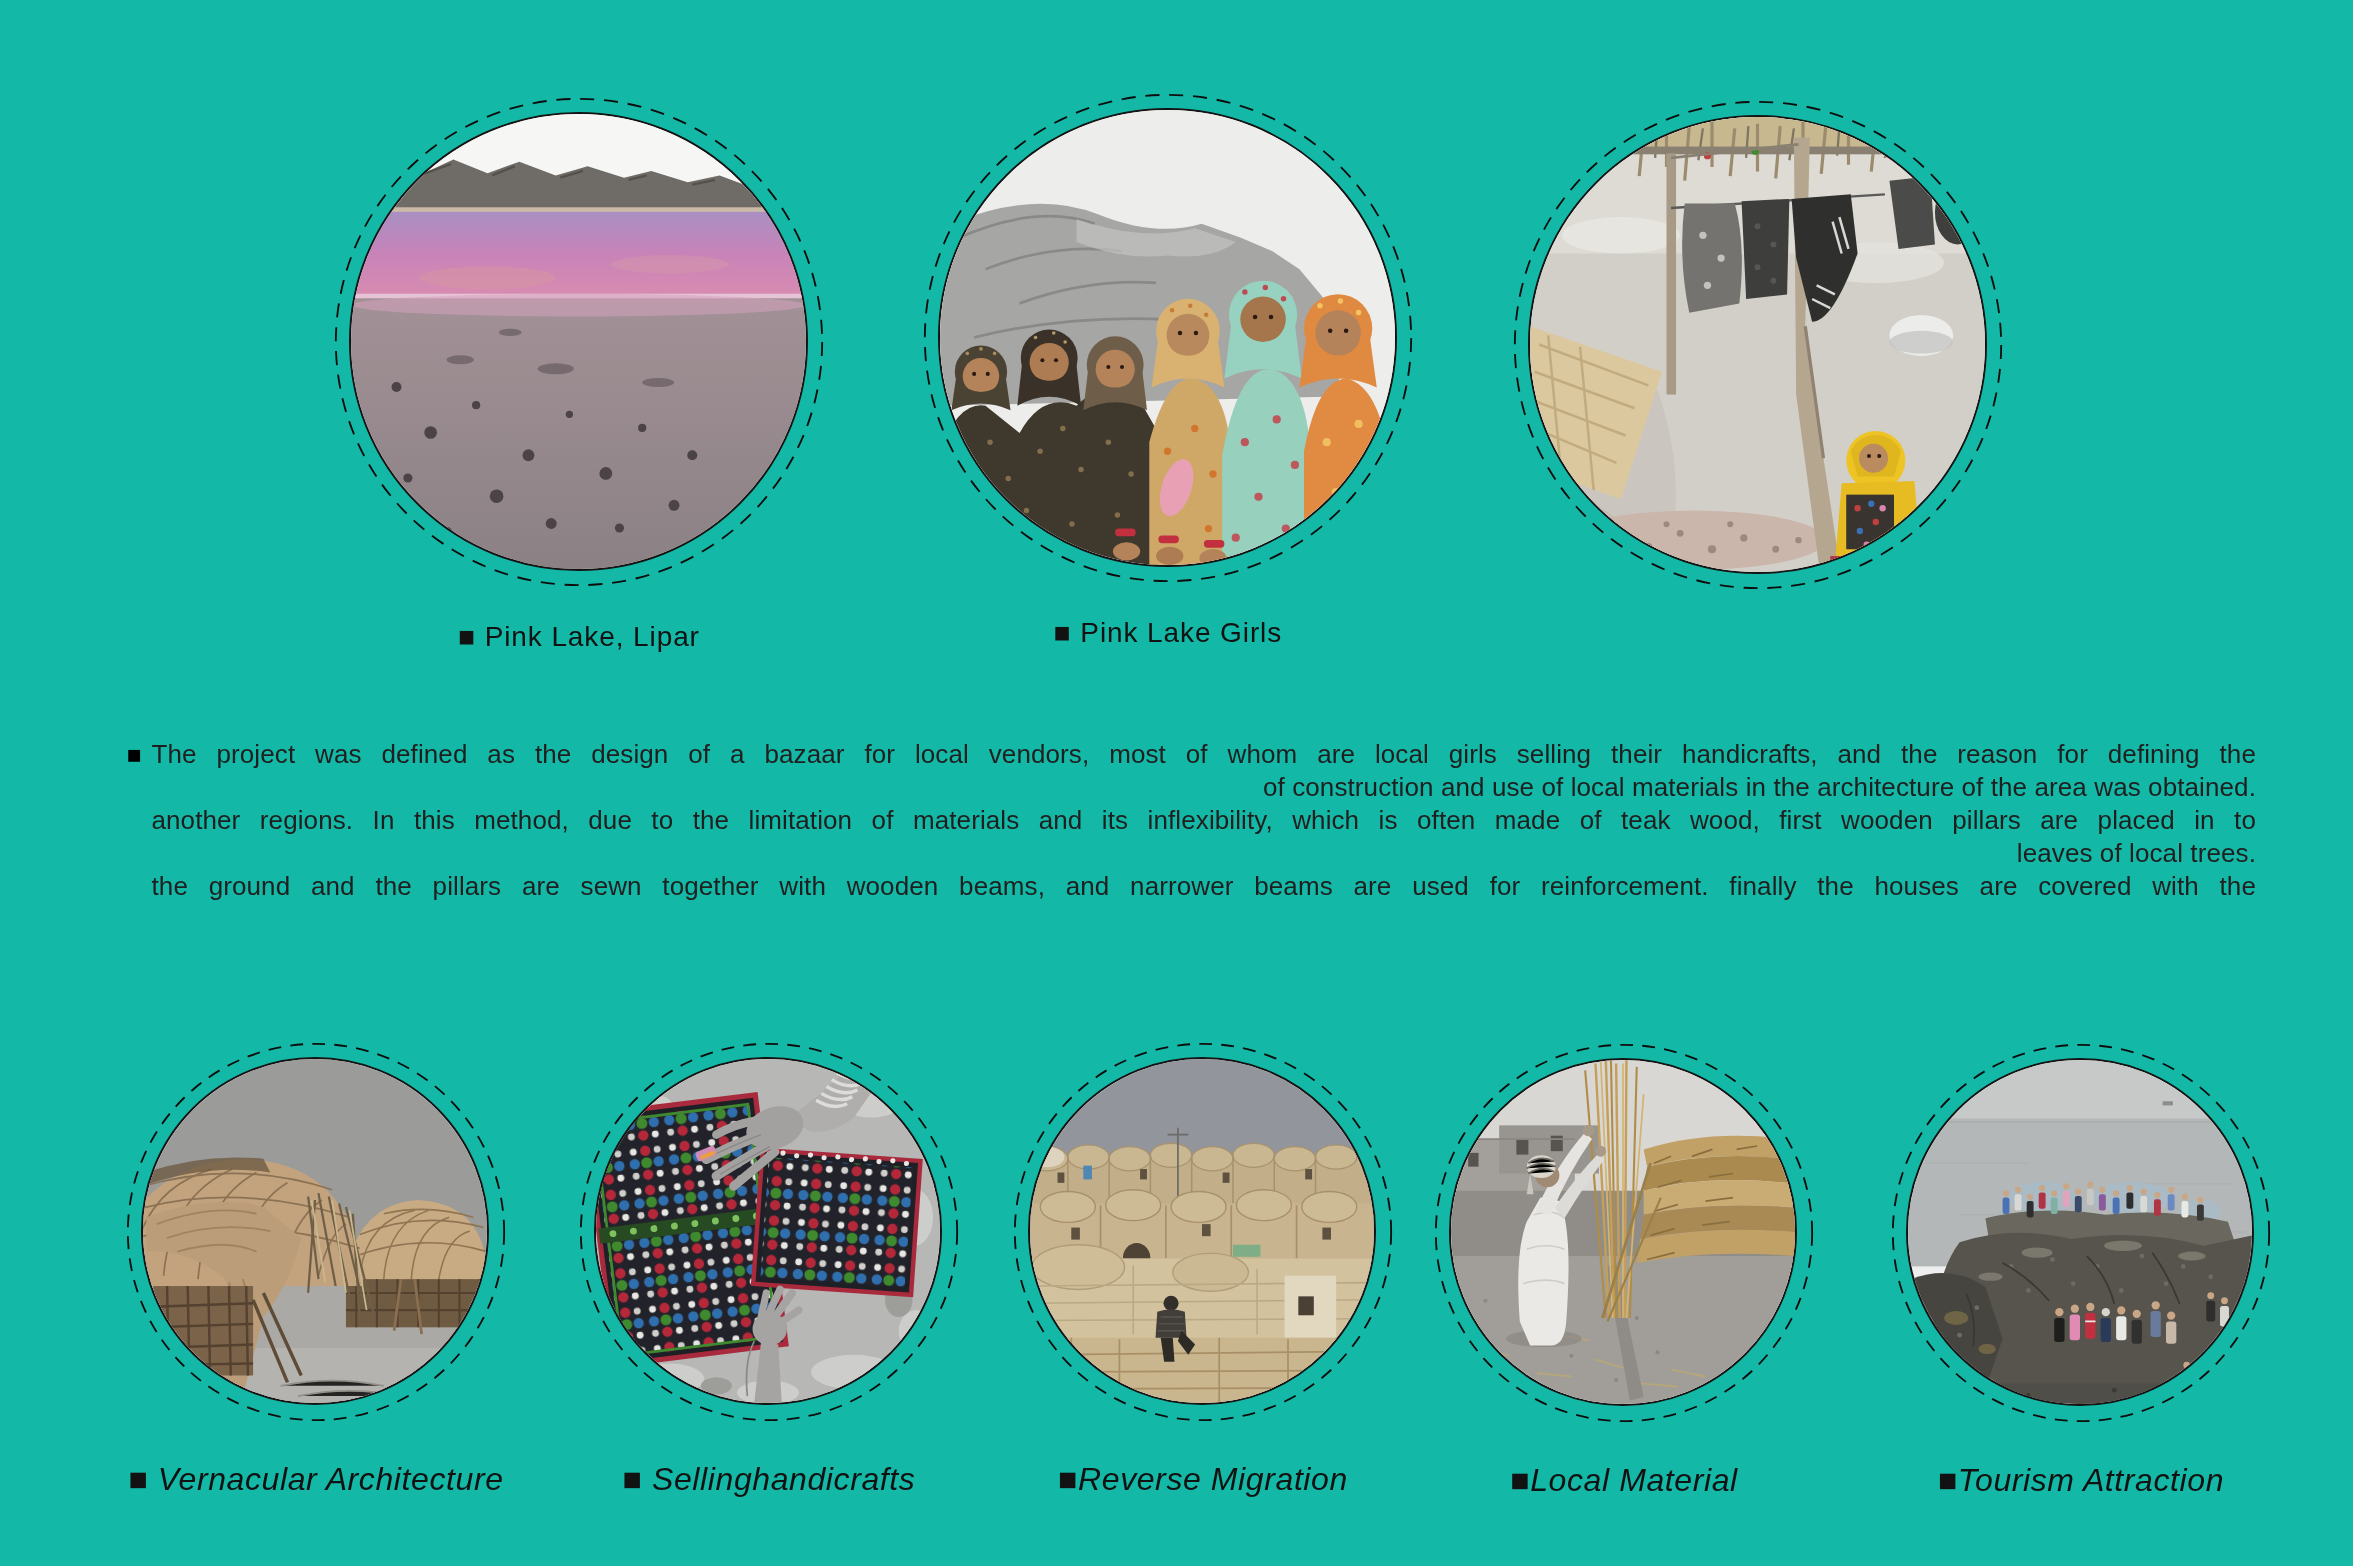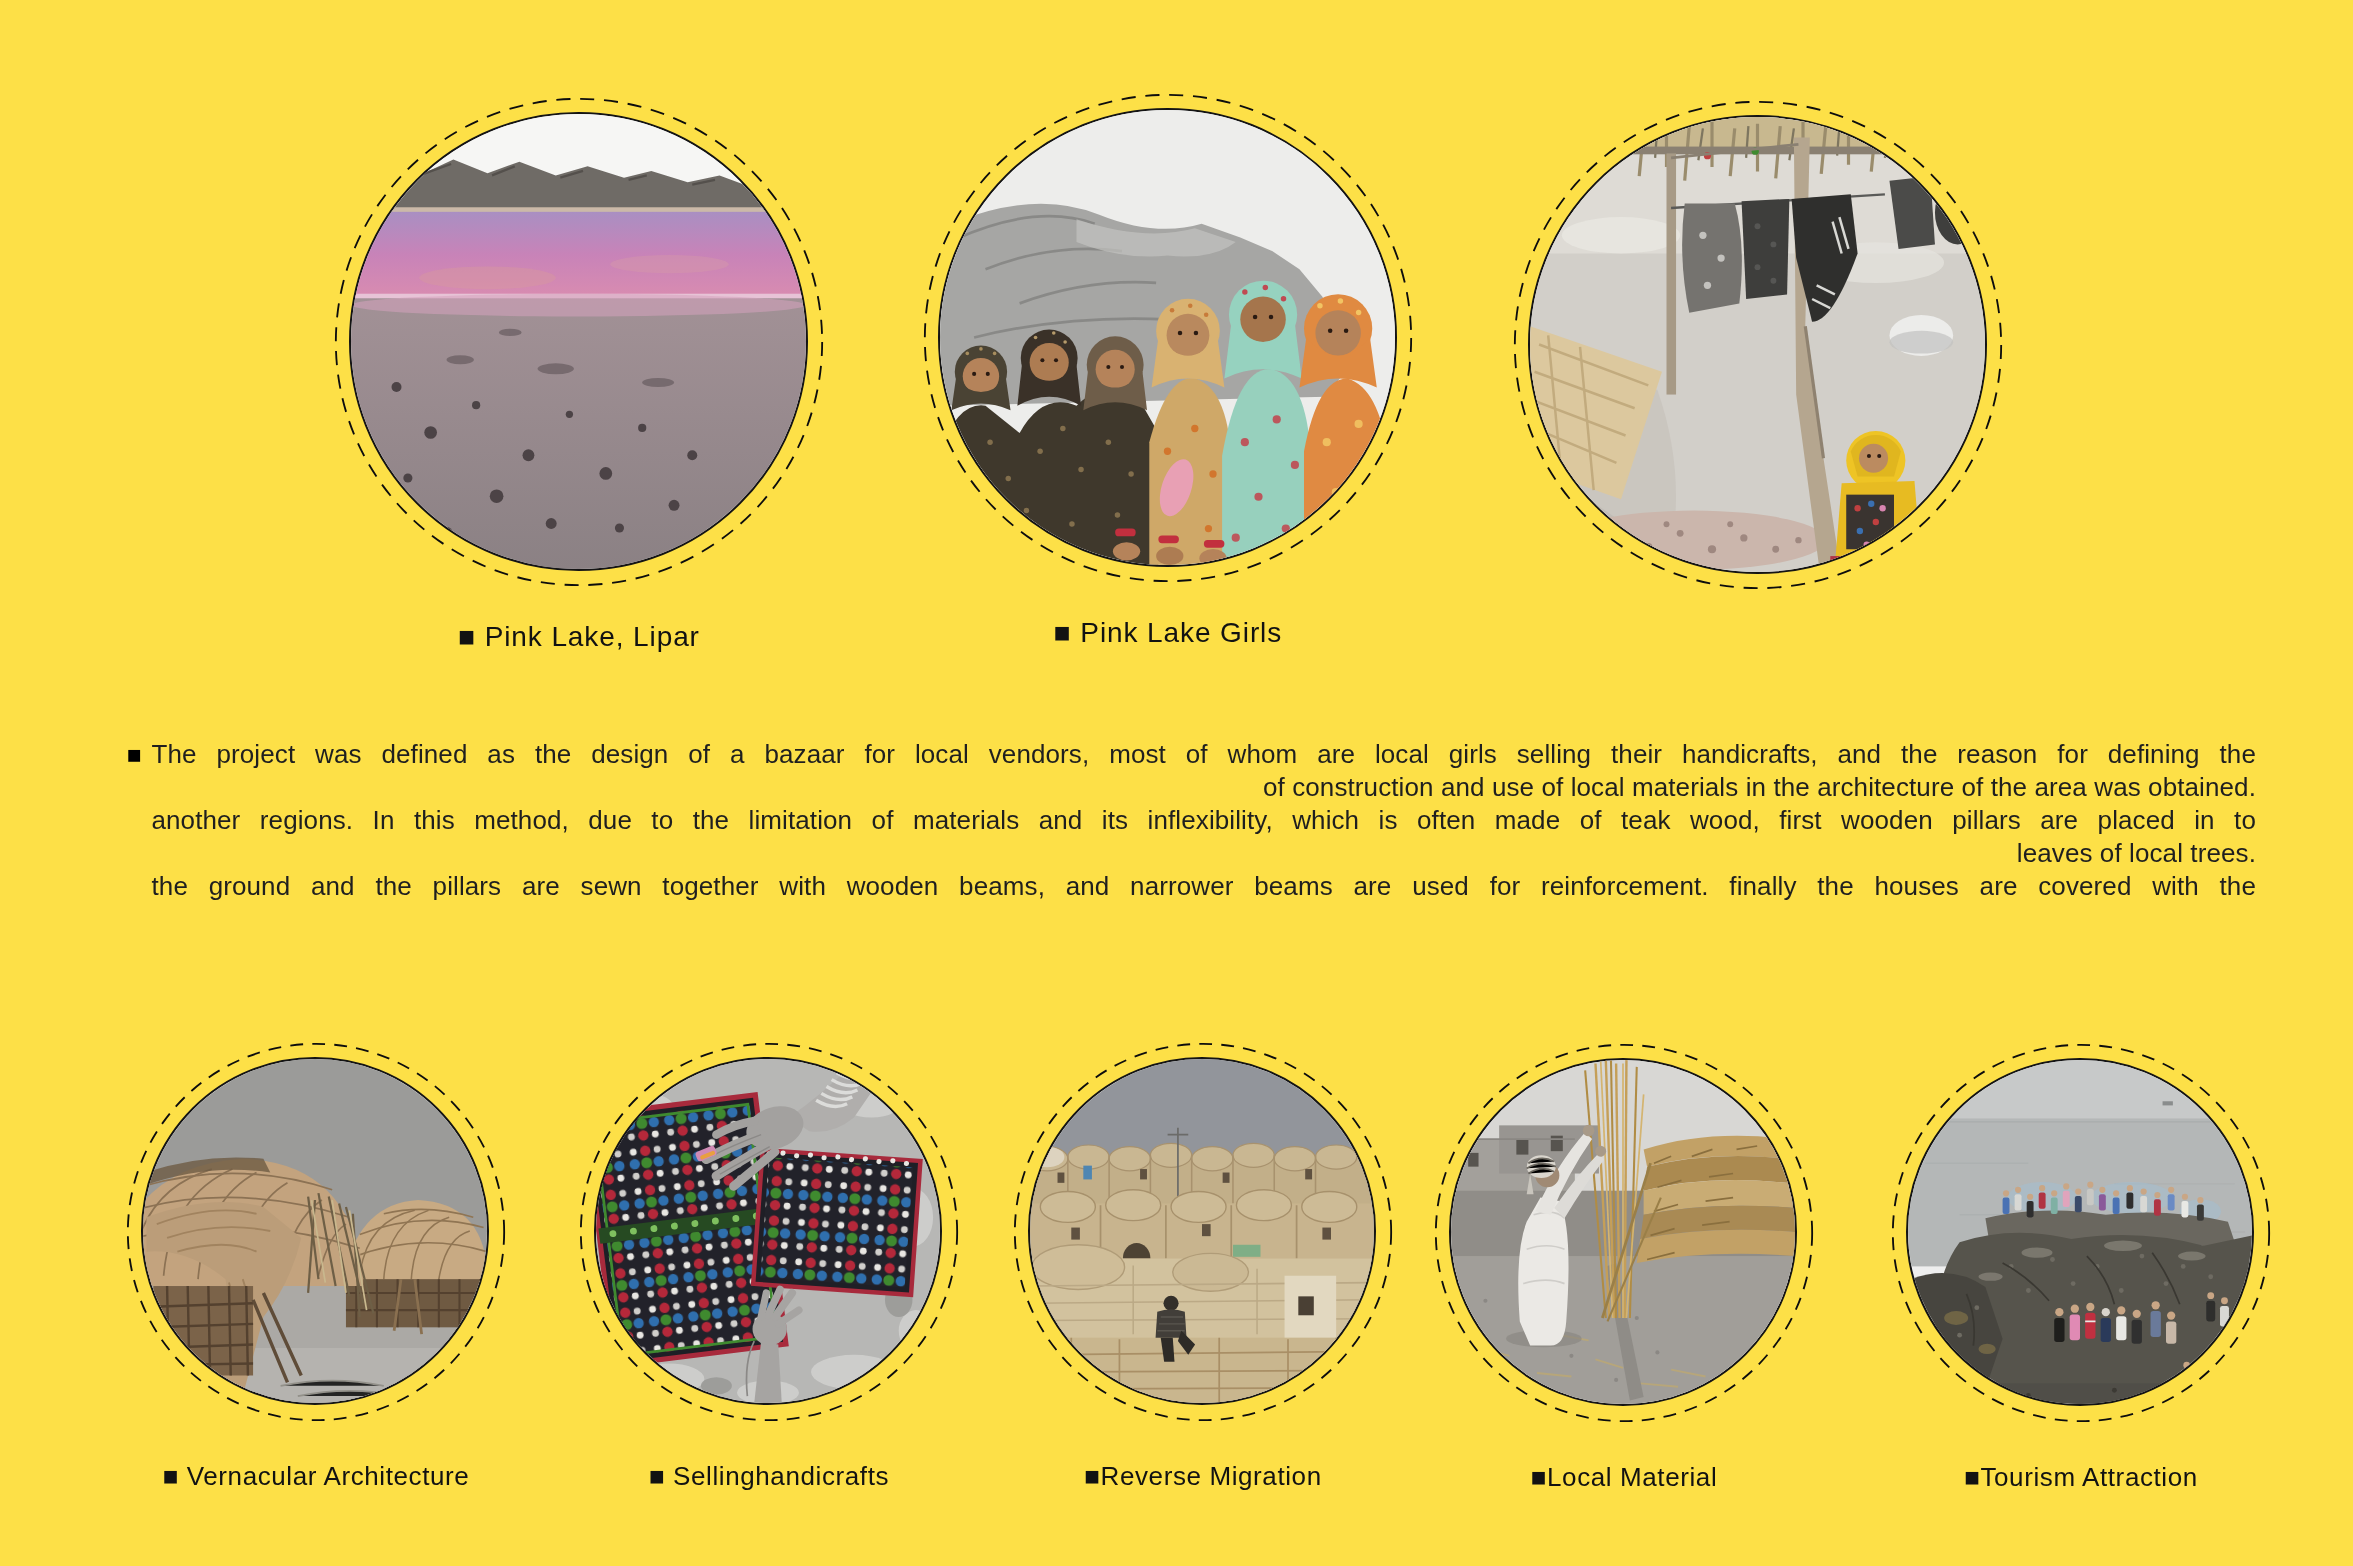"■ Pink Lake, Lipar" .sheet { background: #fde047 -> #14b8a6 }
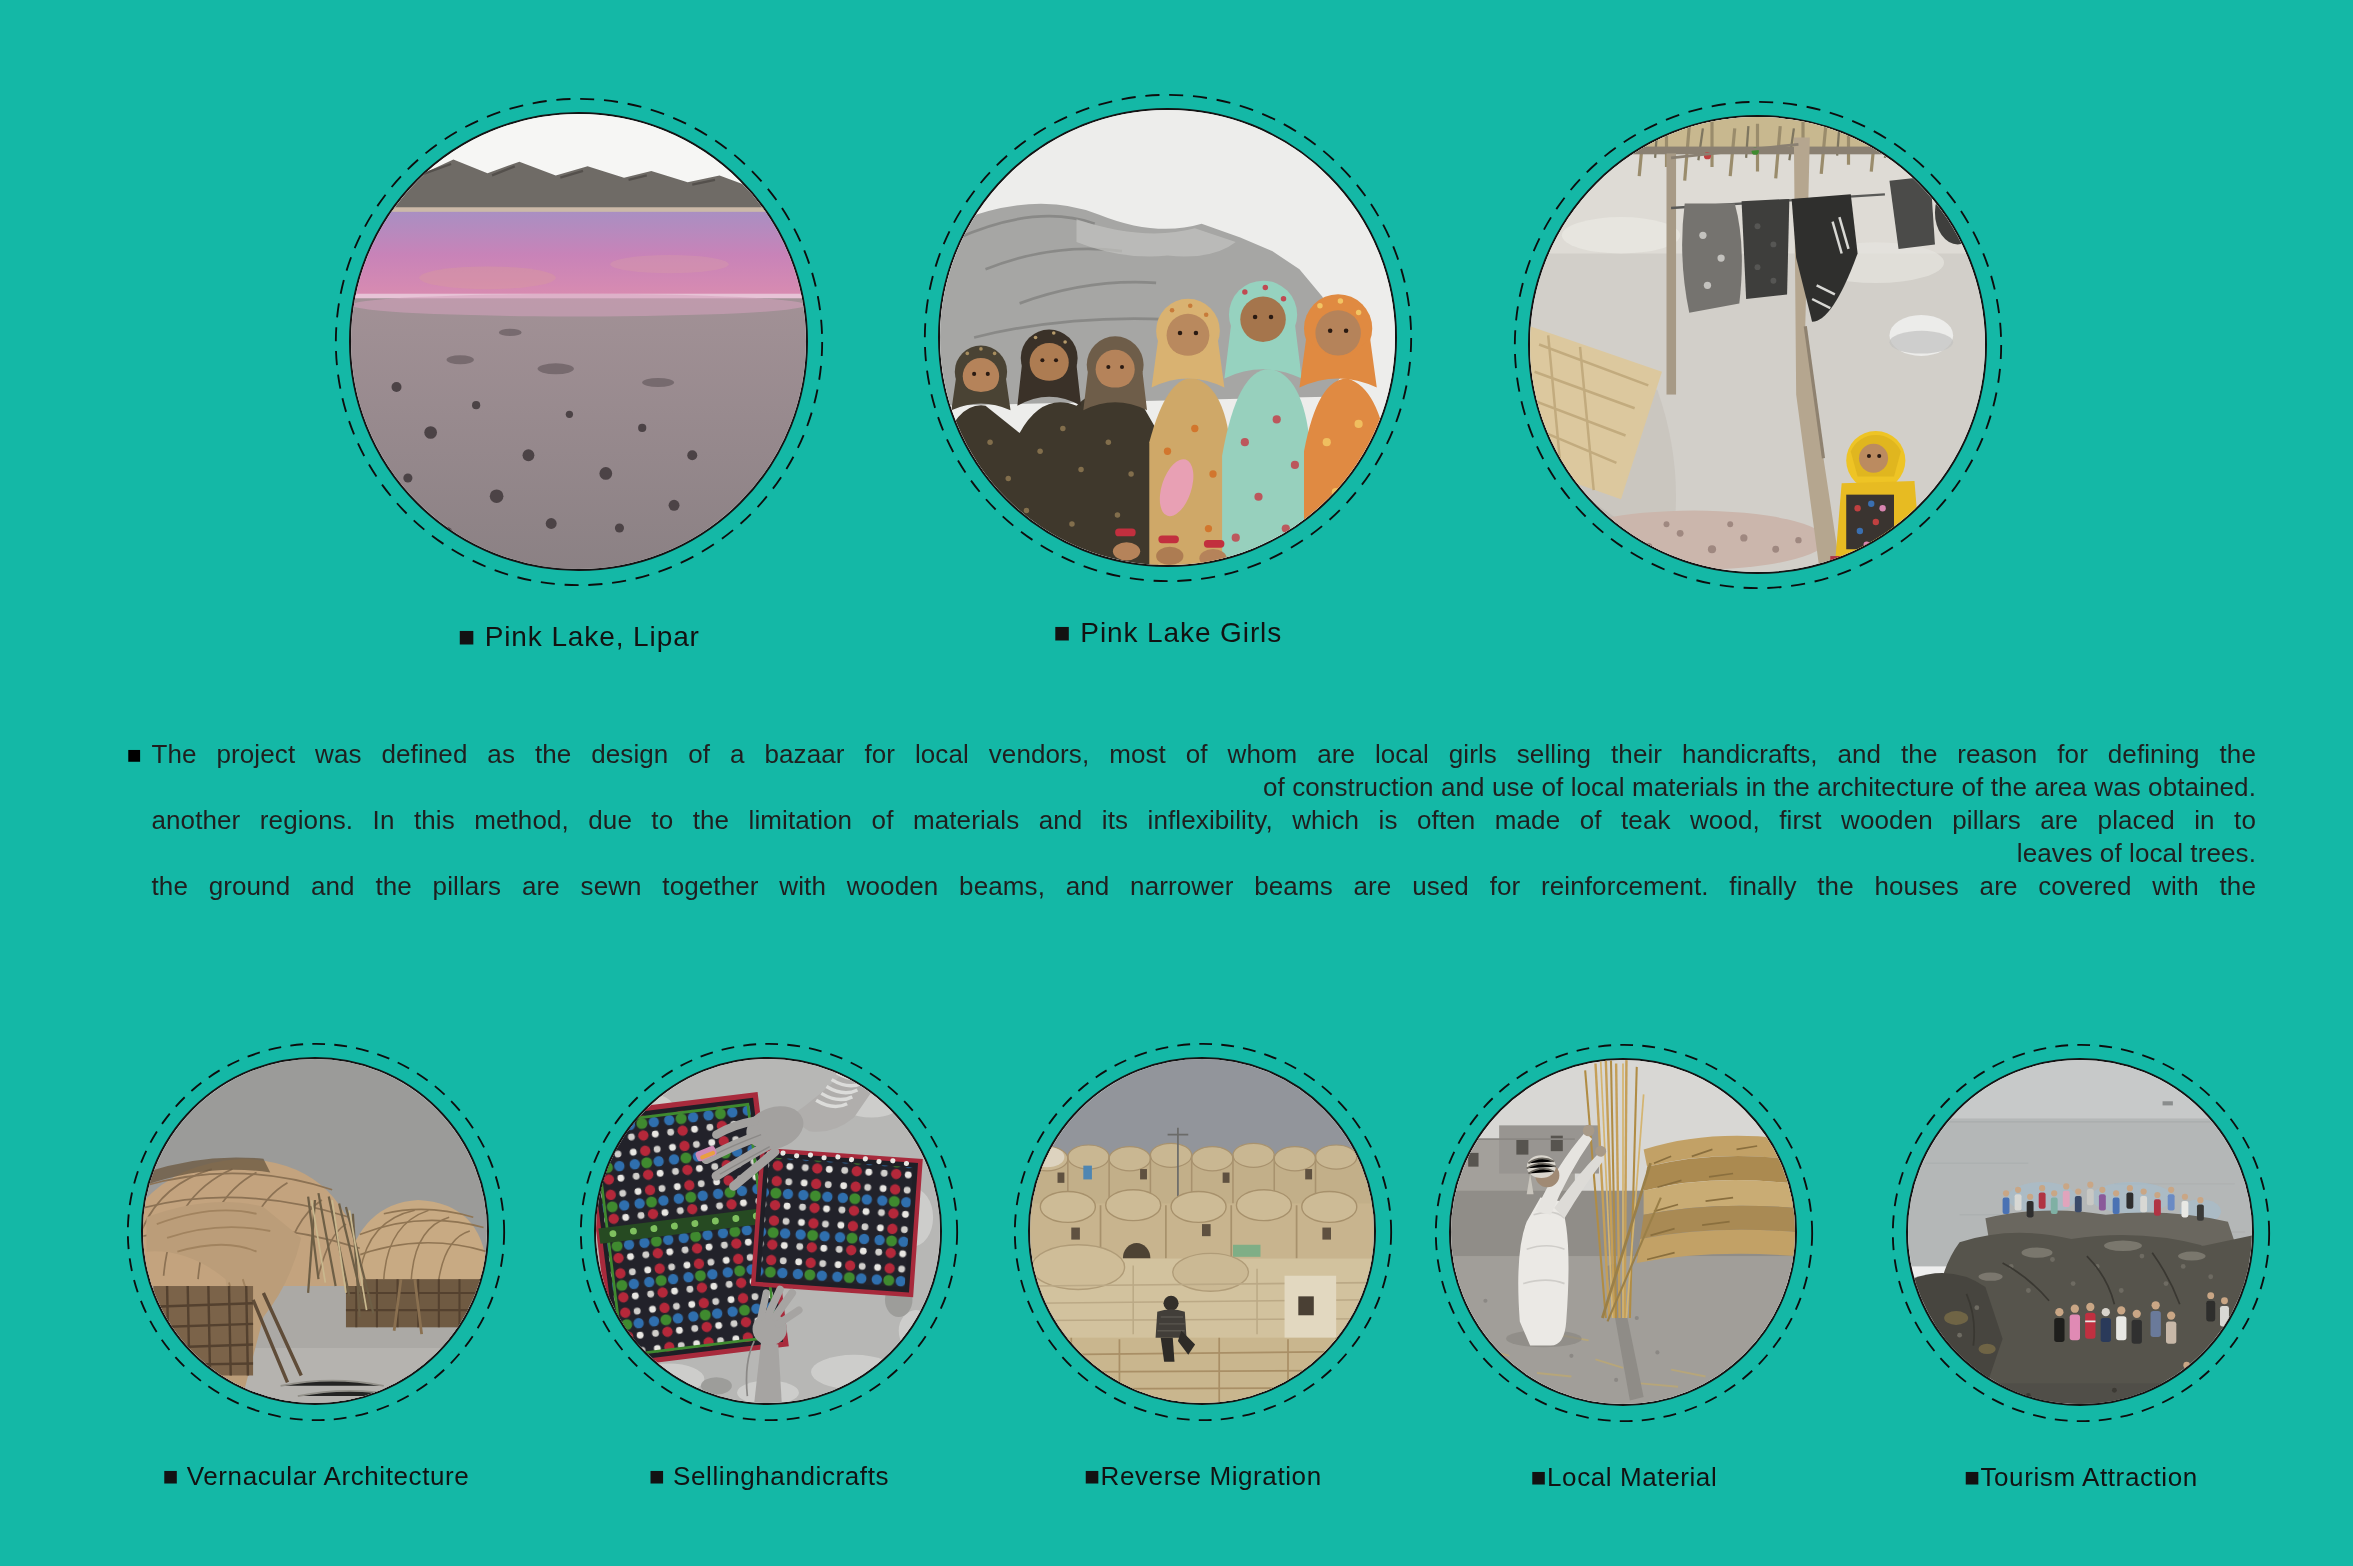"■ Vernacular Architecture" .fig-bot .caption { font-size: 26px -> 32px; font-style: none -> italic }
